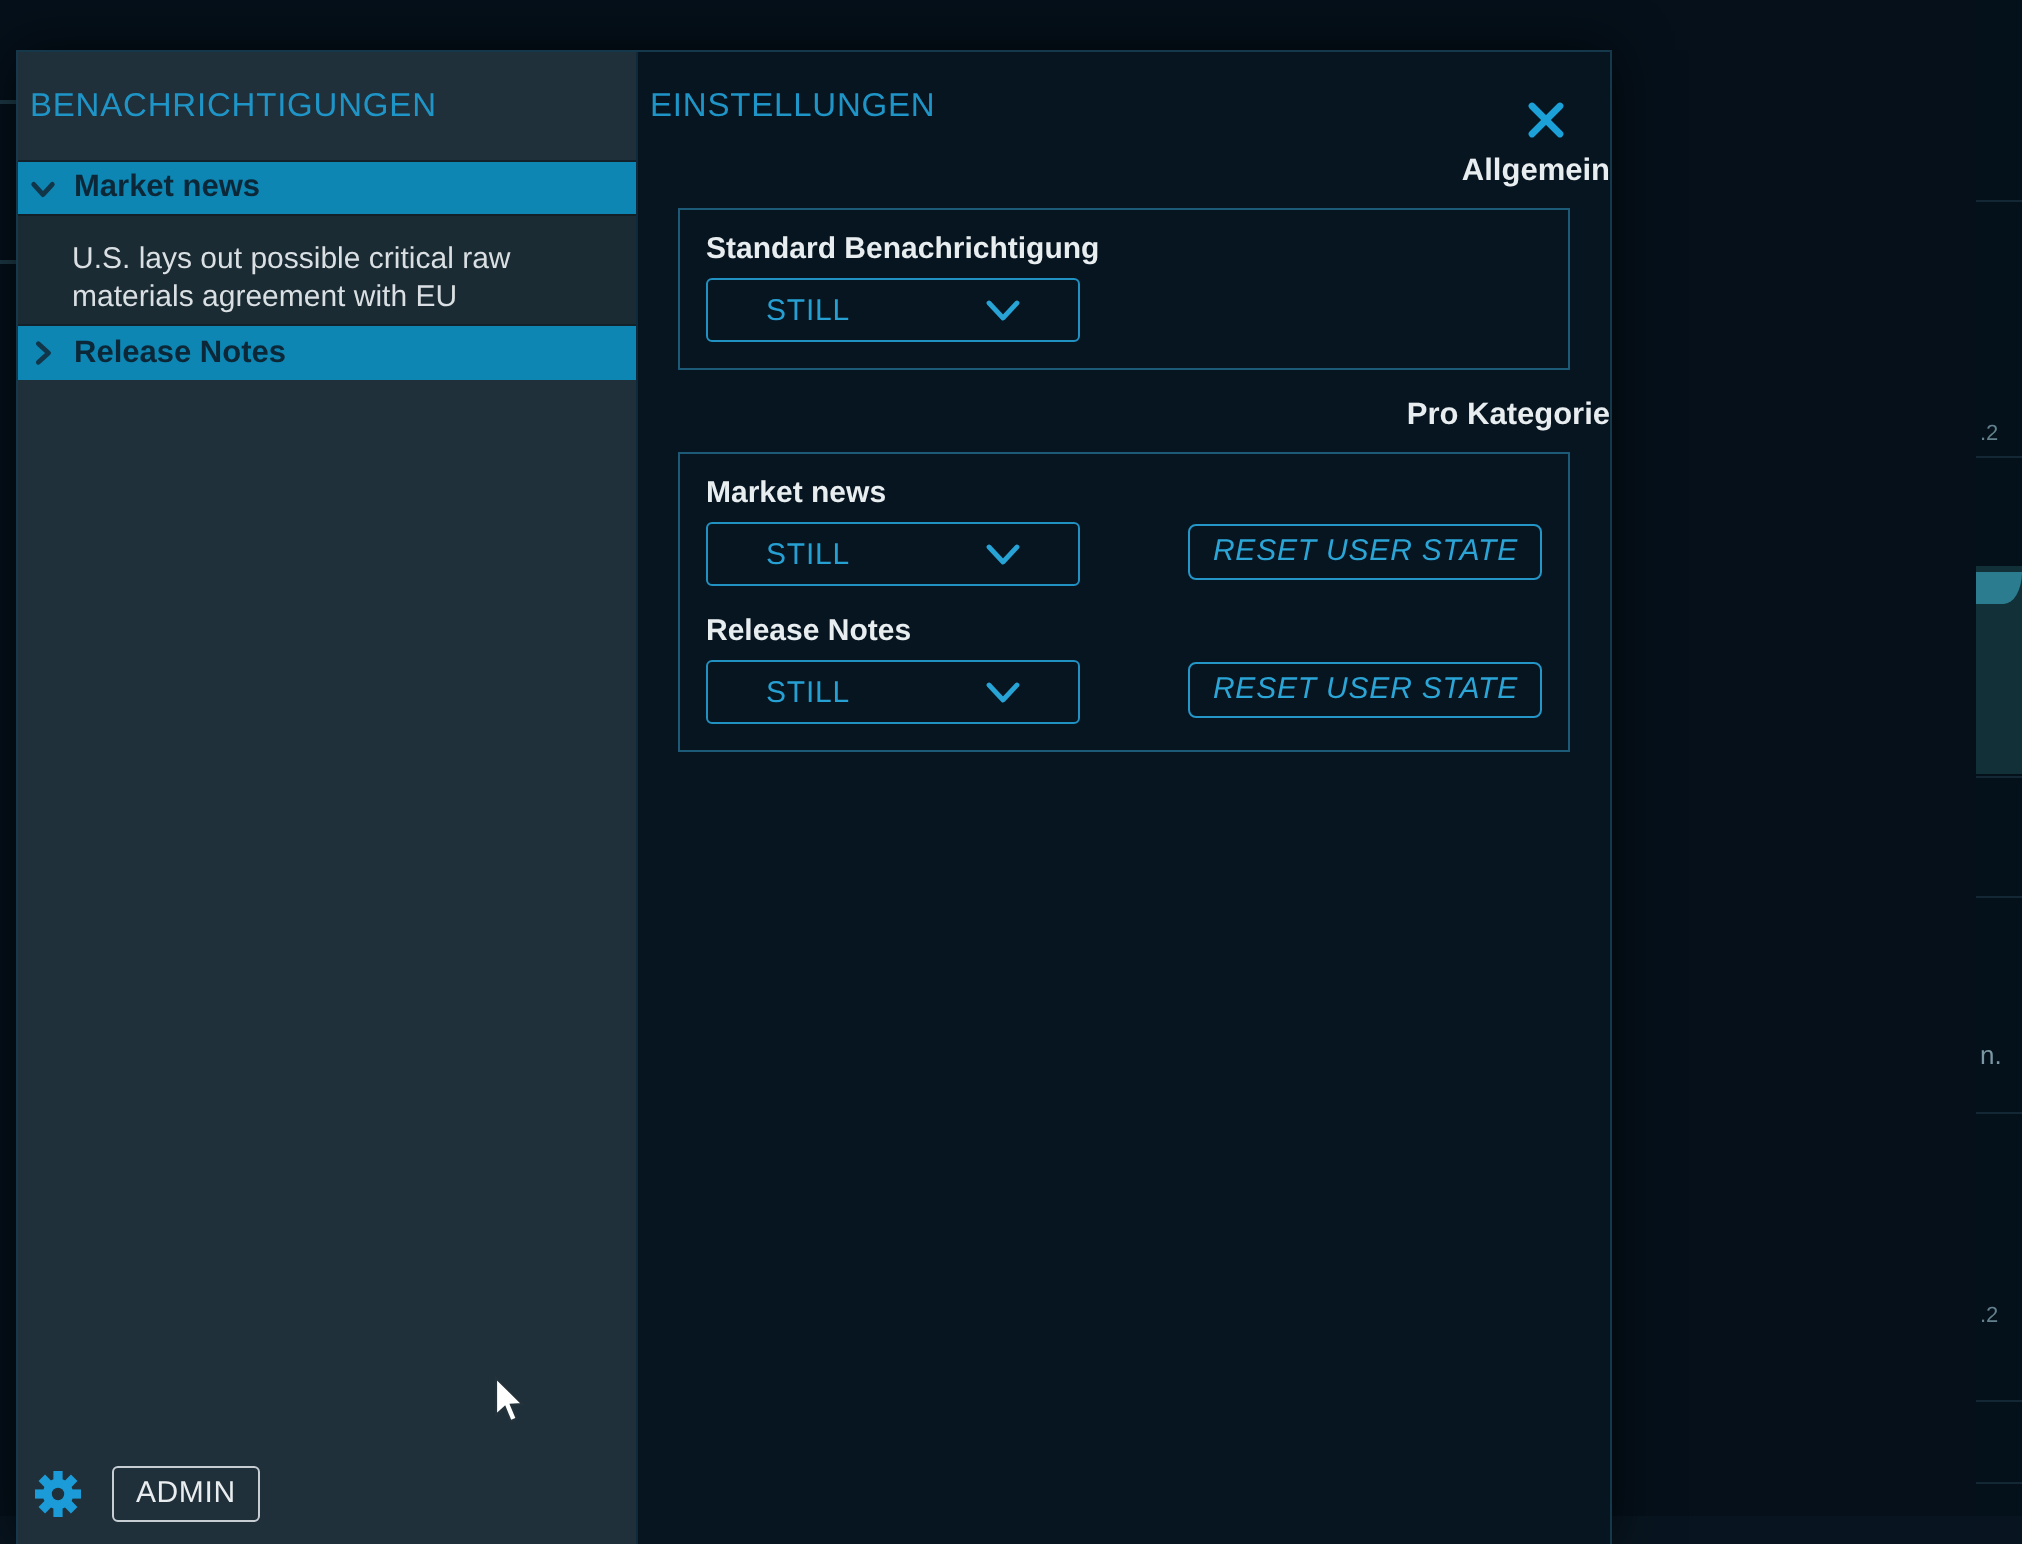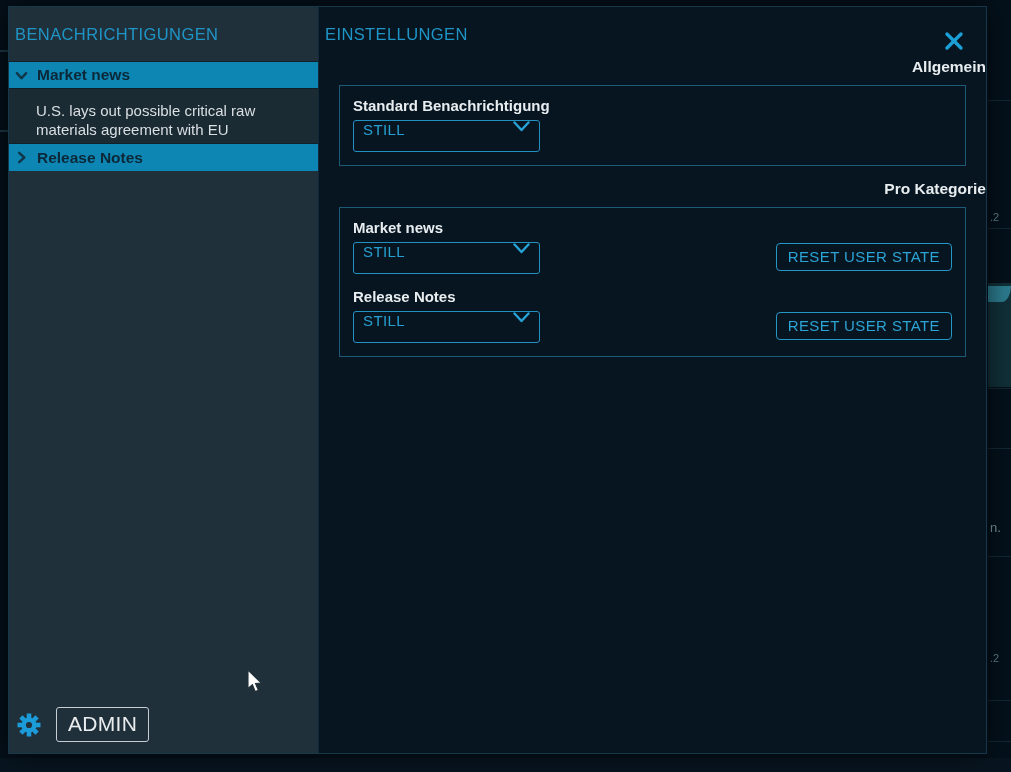"BENACHRICHTIGUNGEN" .modal { top: 6px -> 25px; width: 979px -> 798px }
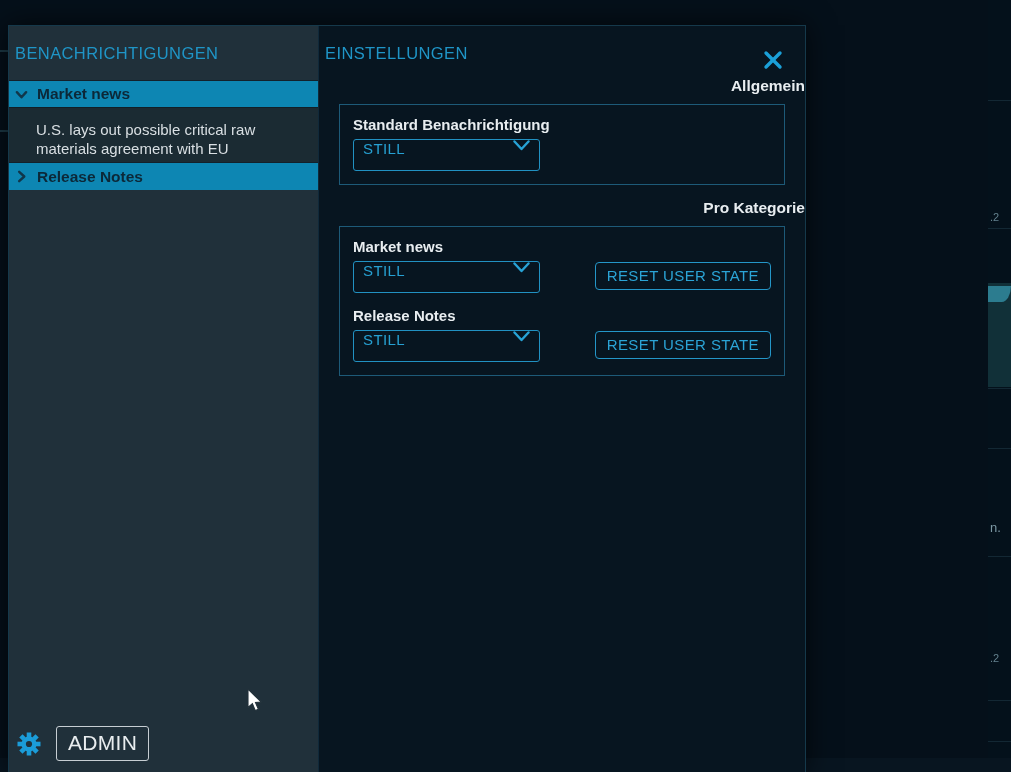"STILL" .dropdown { align-items: none -> center; padding: 0 9px -> 0 29px }
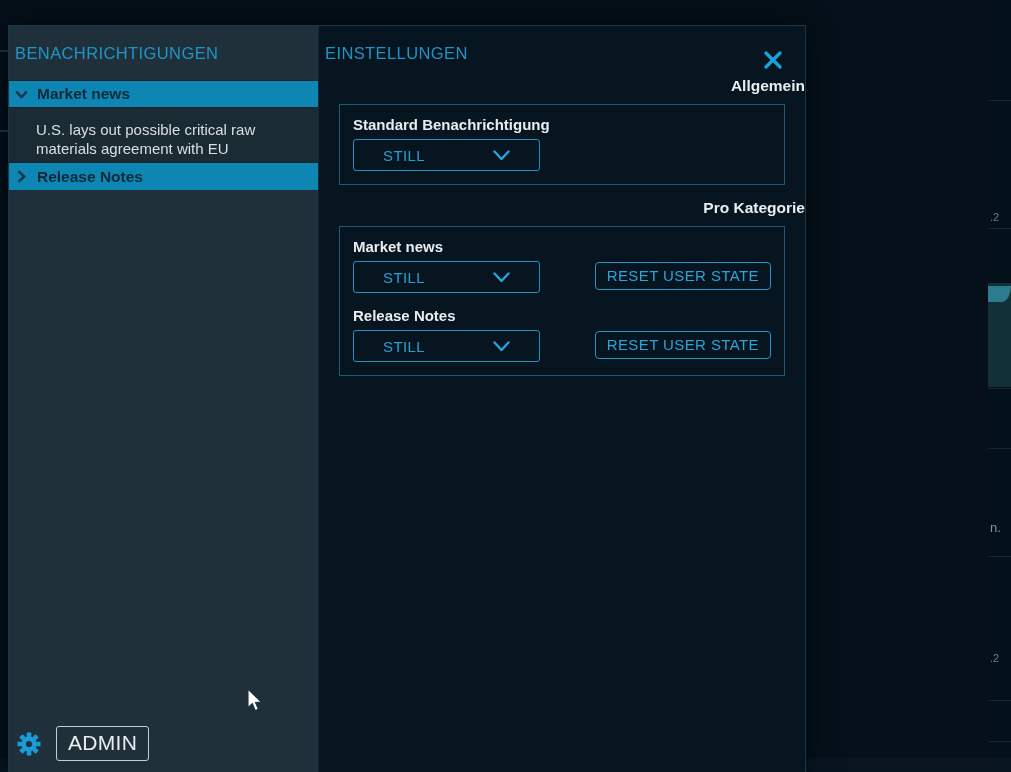"RESET USER STATE" .reset-btn { font-style: none -> italic }
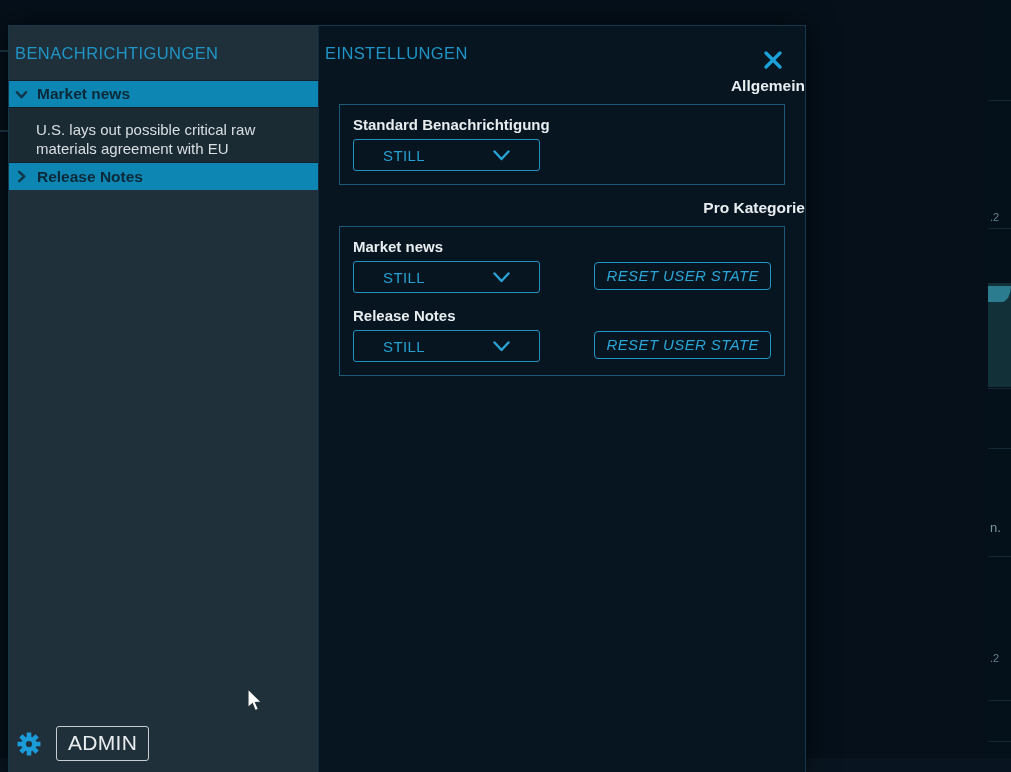"ADMIN" .admin-btn { font-size: 21px -> 15px }
